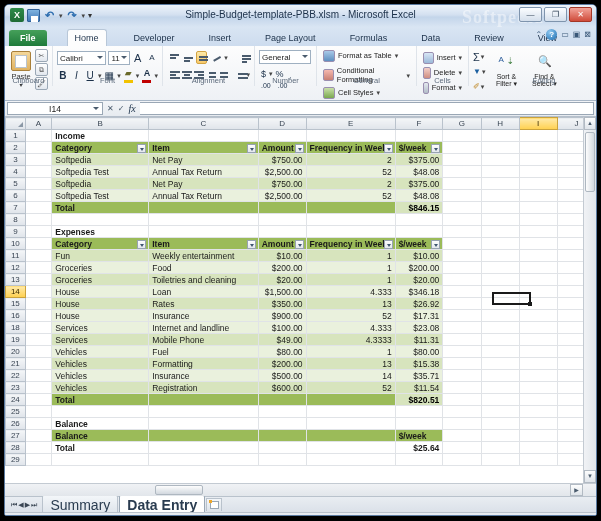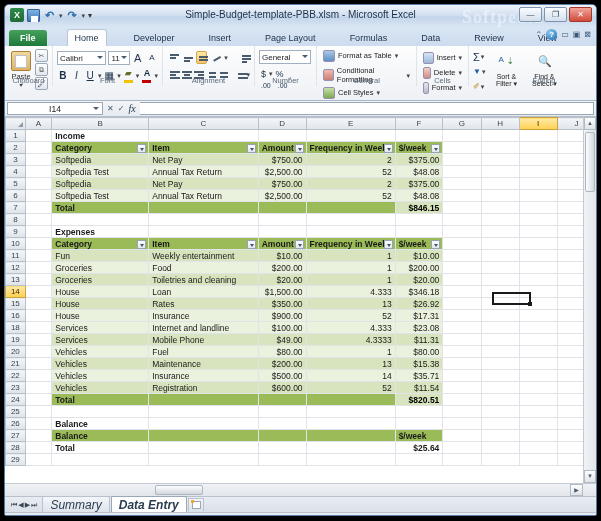"Maintenance" td.cell { text: Maintenance -> Formatting }
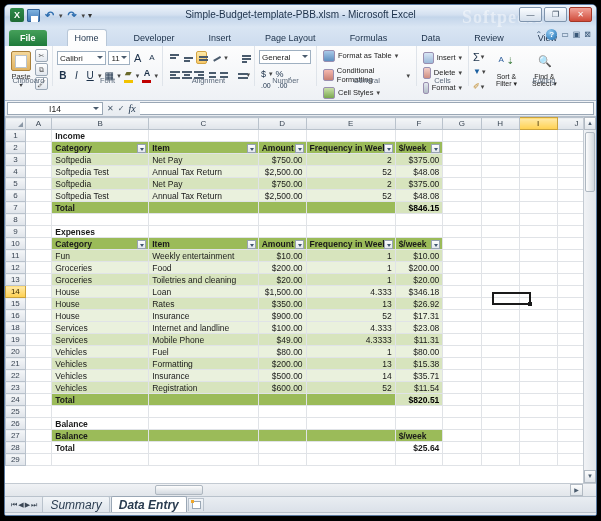"Summary" .sheettab { font-size: 12px -> 14px; font-style: italic -> none }
